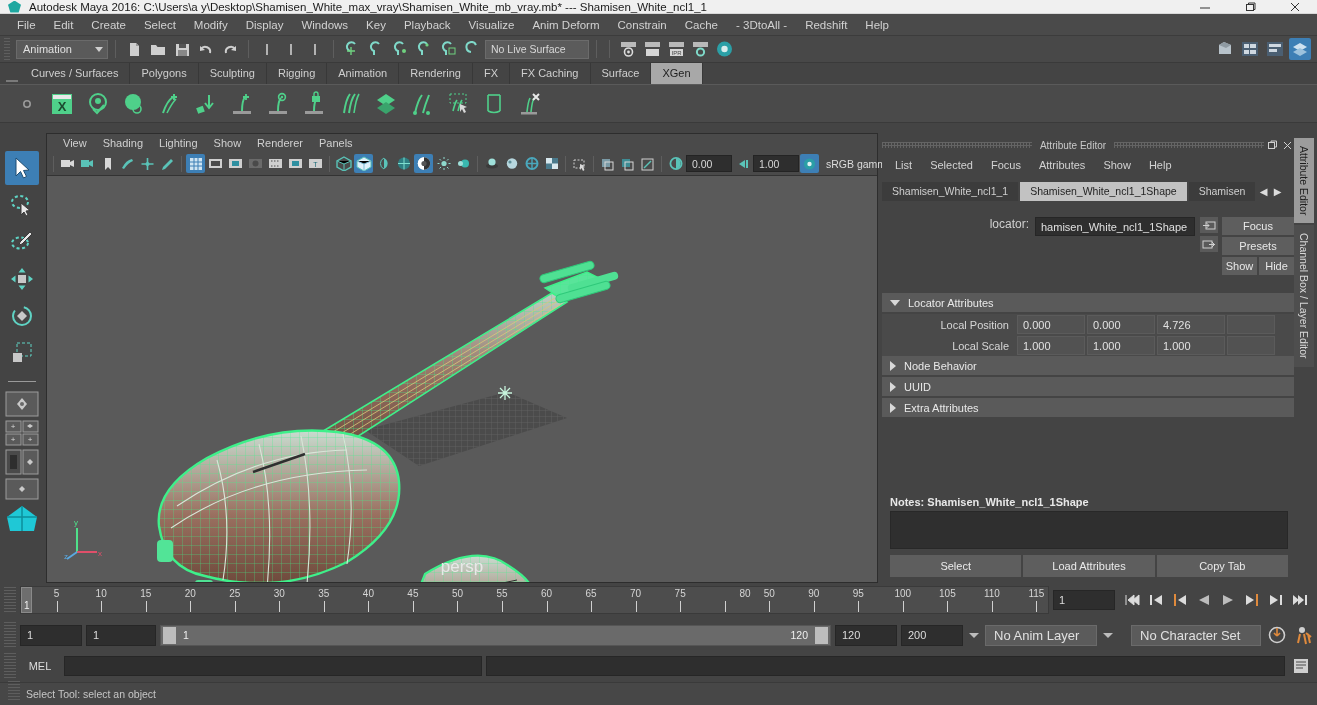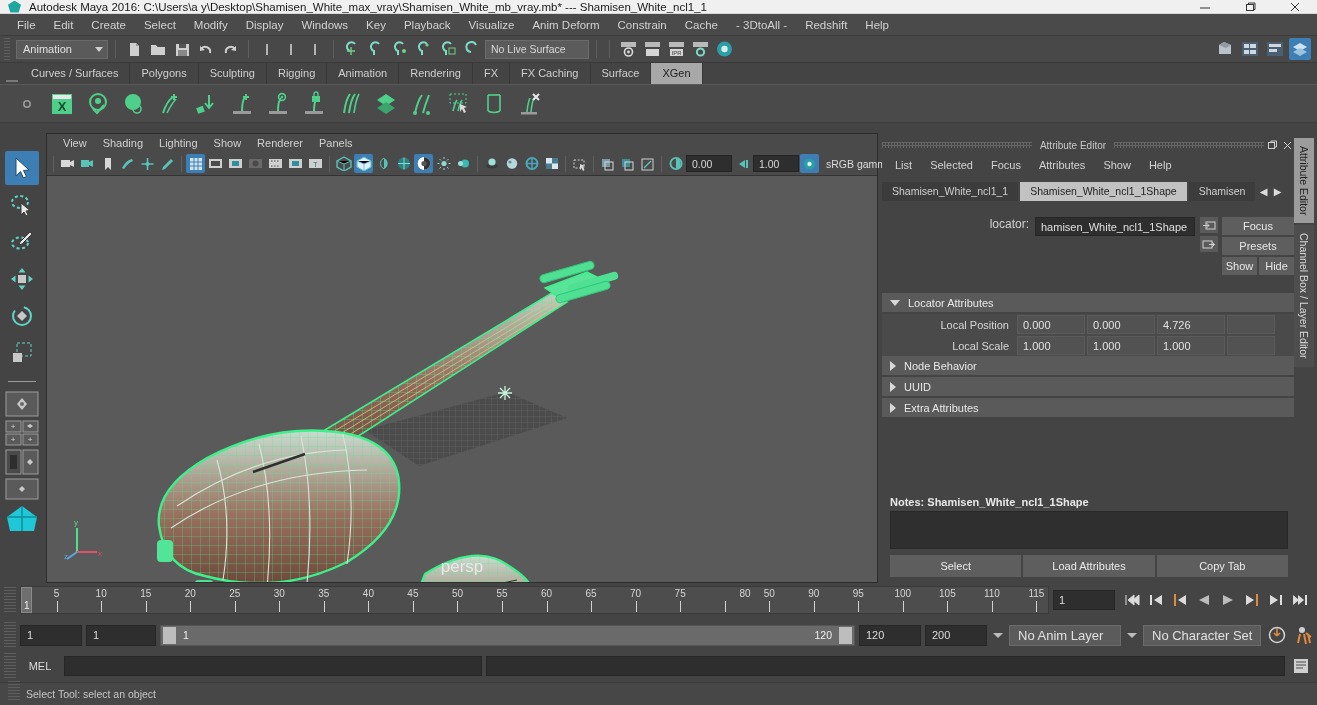"No Character Set" div.rbox { margin-left: none -> 12px; width: 118px -> 130px }
